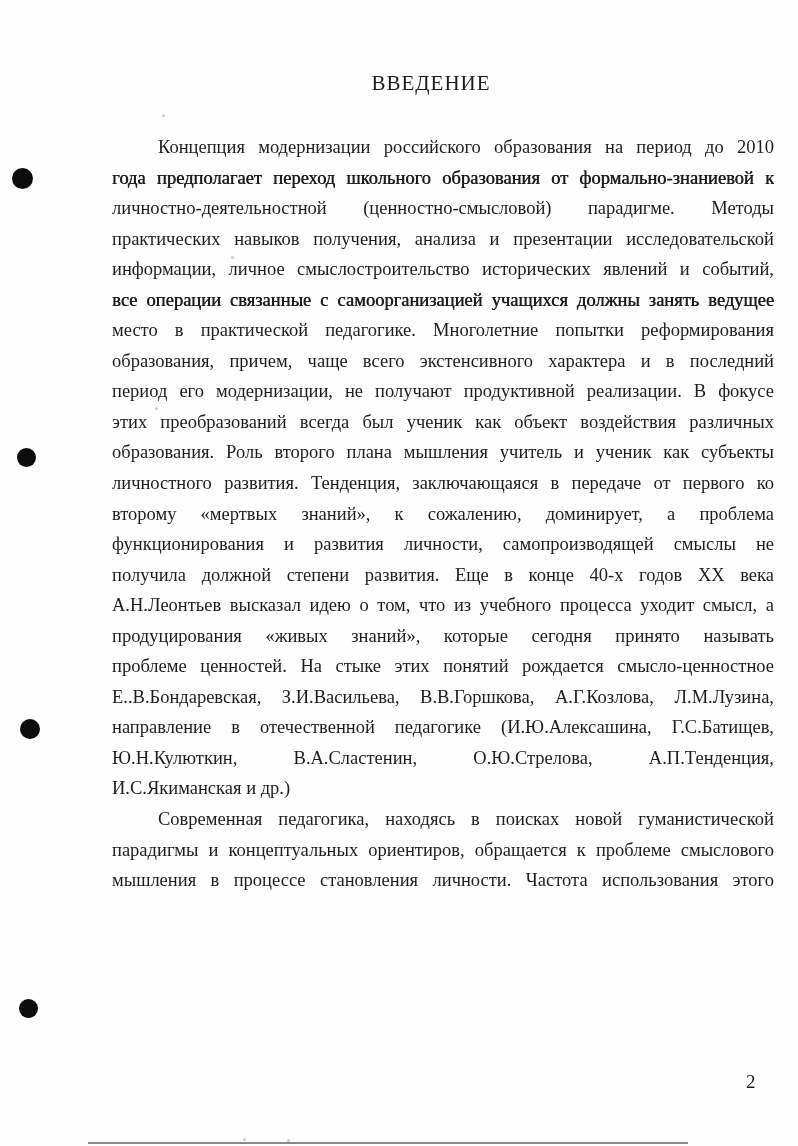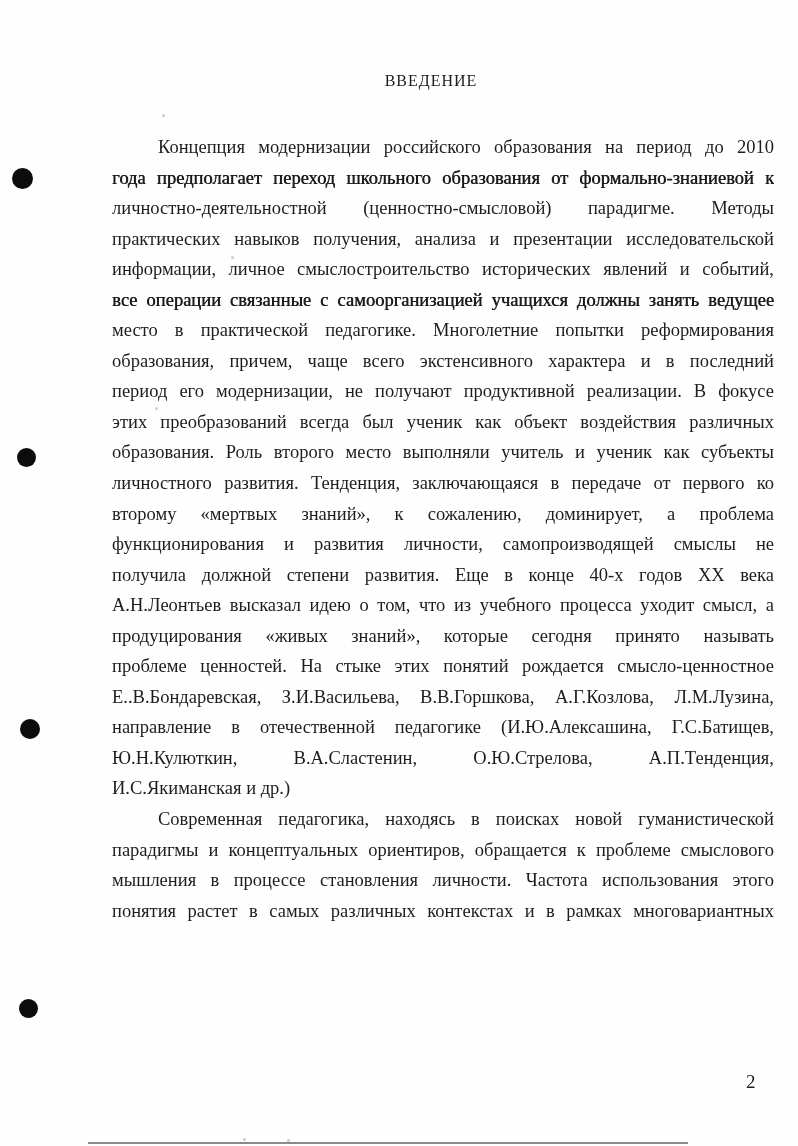"ВВЕДЕНИЕ" .title { font-size: 16px -> 21px }
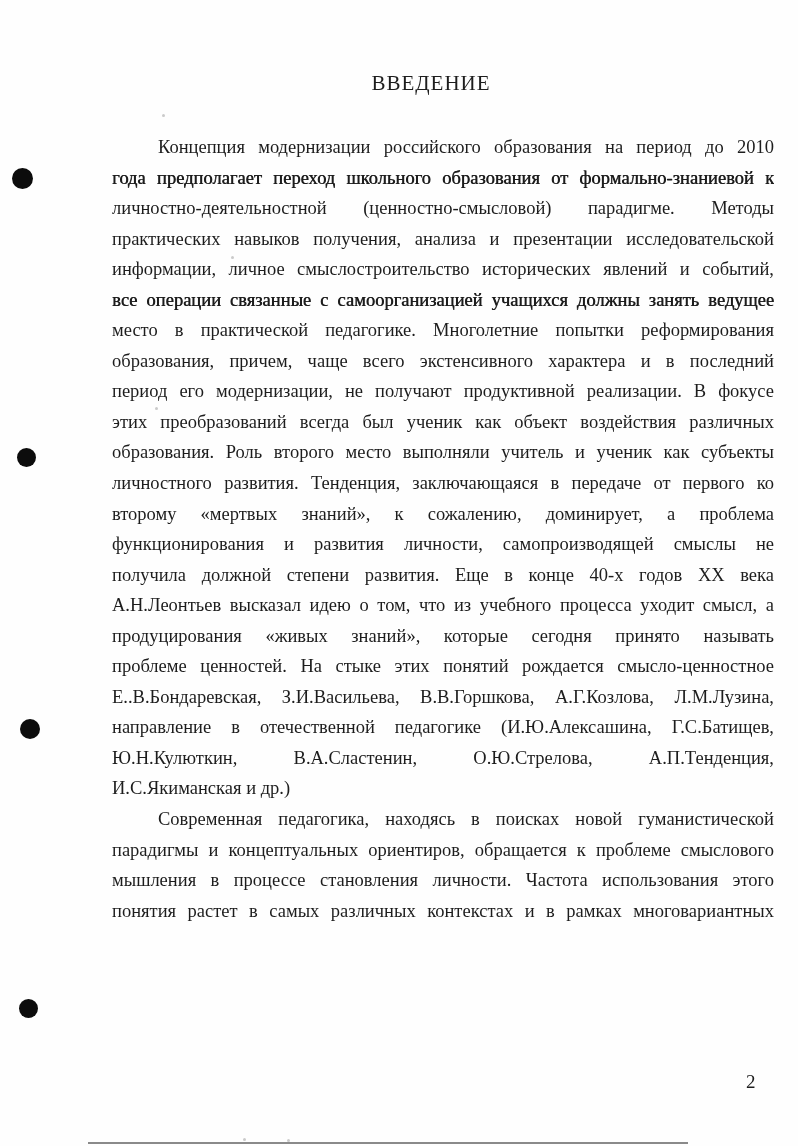"образования. Роль второго место" div.line { text: место выполняли -> плана мышления }
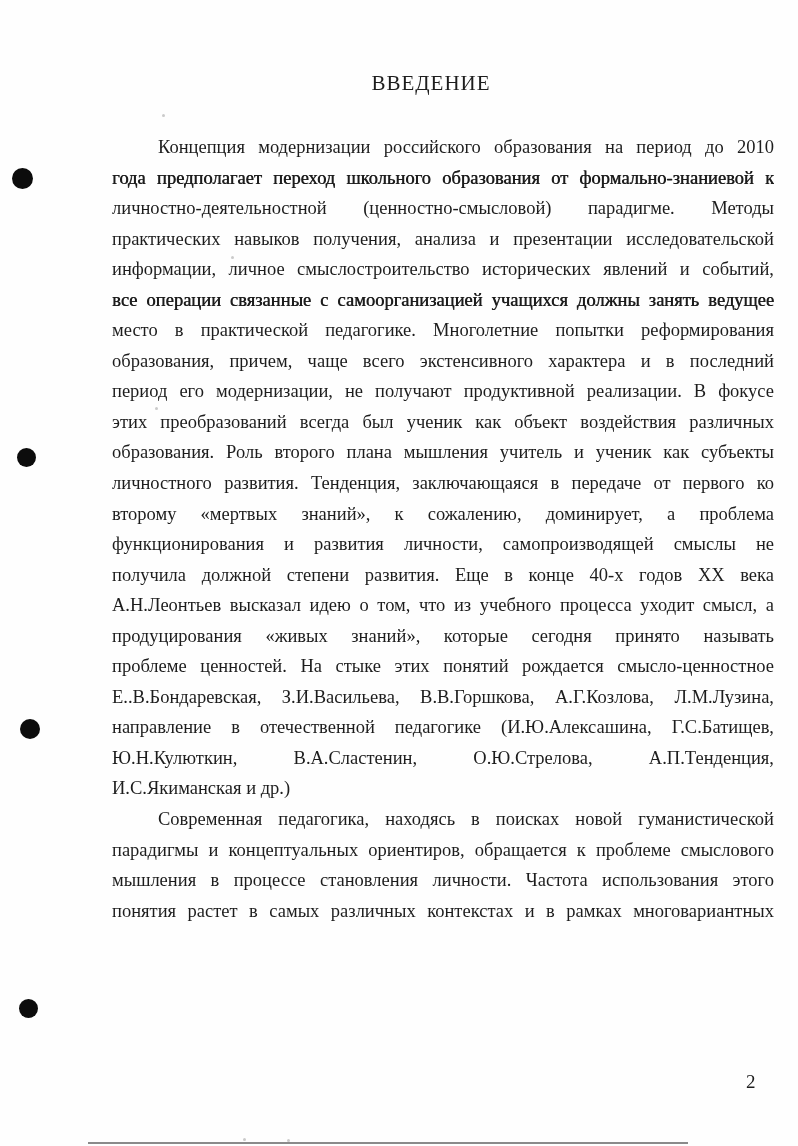"понятия растет в самых различных" div.line { html: <div>понятия растет в самых различных контекстах и в рамках многовариантных</div> -> none }
